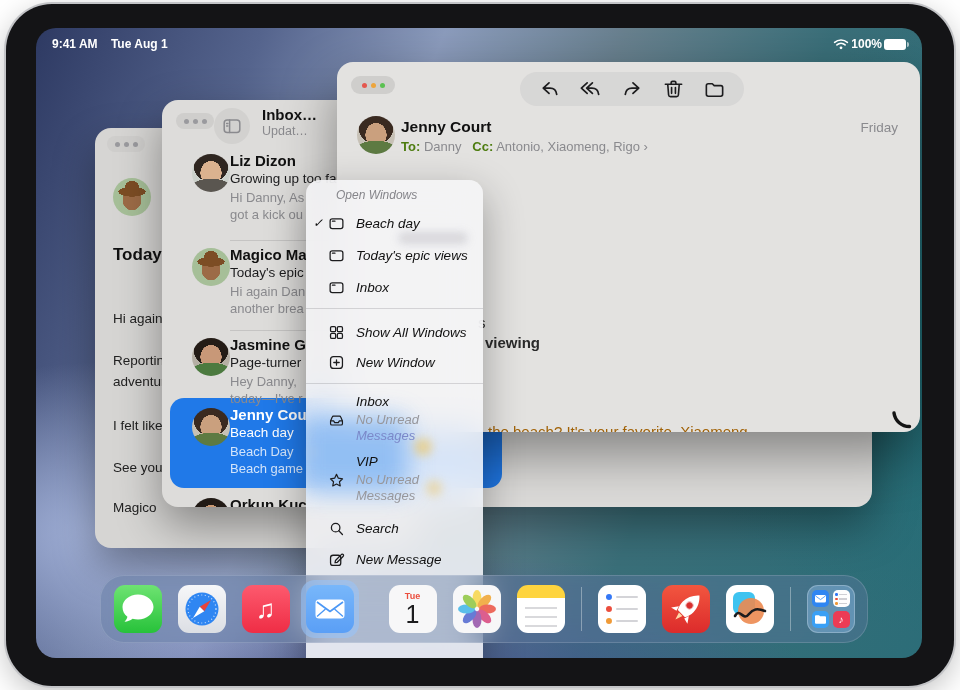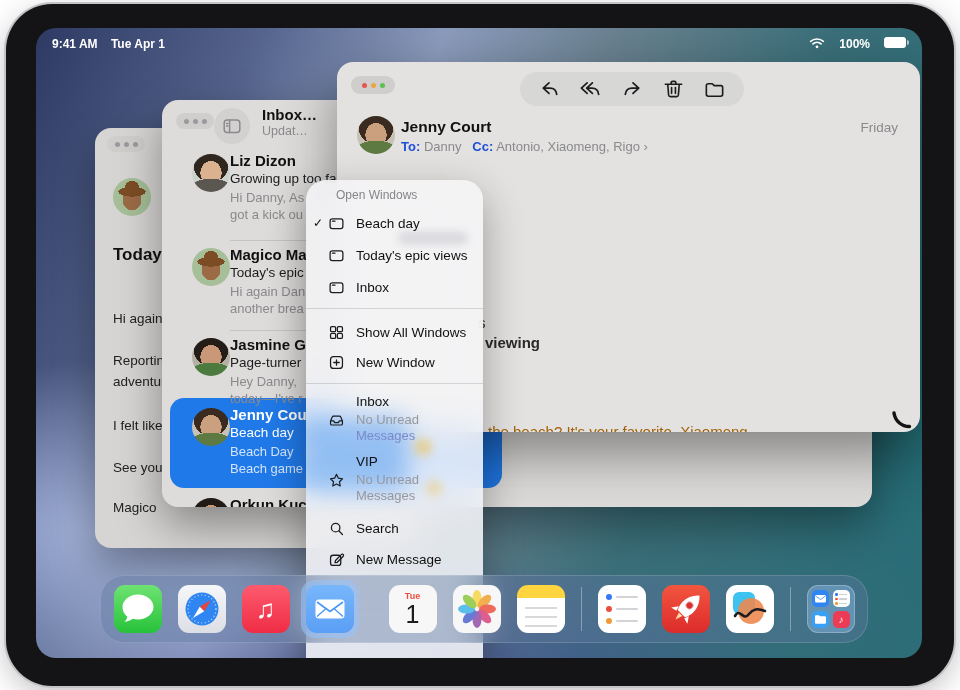"Tue Apr 1" span { text: Apr -> Aug }
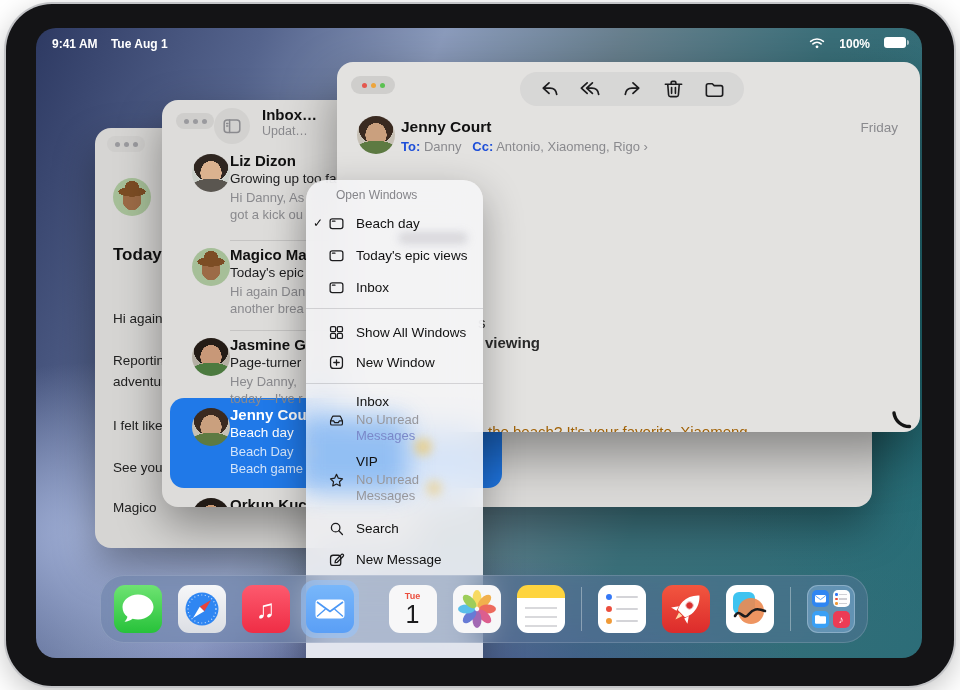"100%" .sb-right { align-items: flex-start -> center; gap: 14px -> 2px }
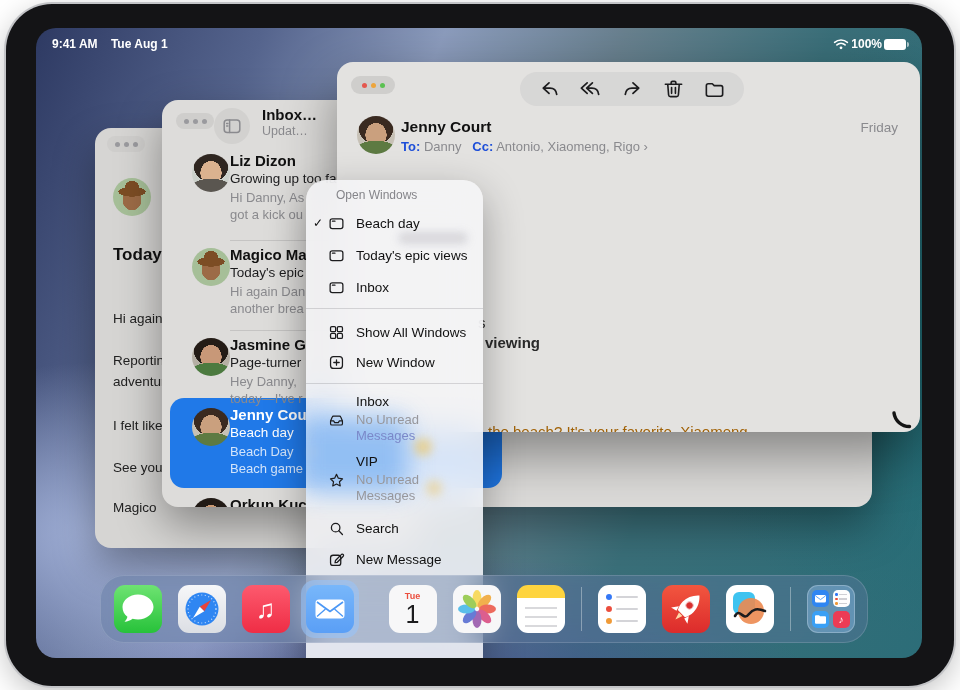"To:" .wc-tocc b { color: #1d4ed8 -> #4d7c0f }
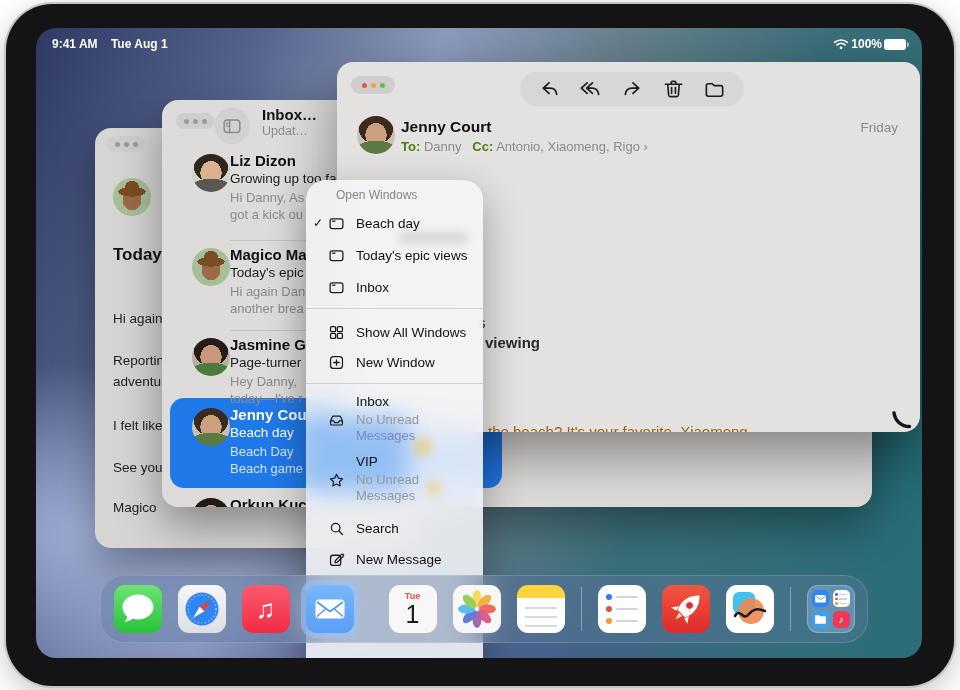"Open Windows" .menu { border-radius: 20px -> 14px; font-style: none -> italic }
